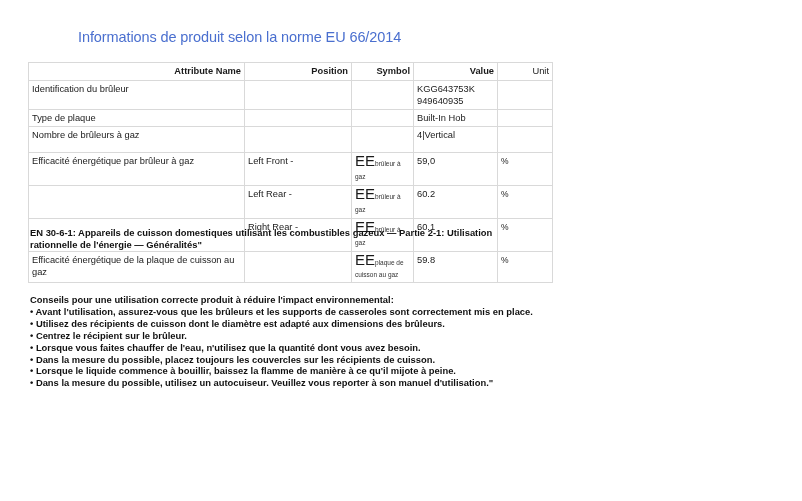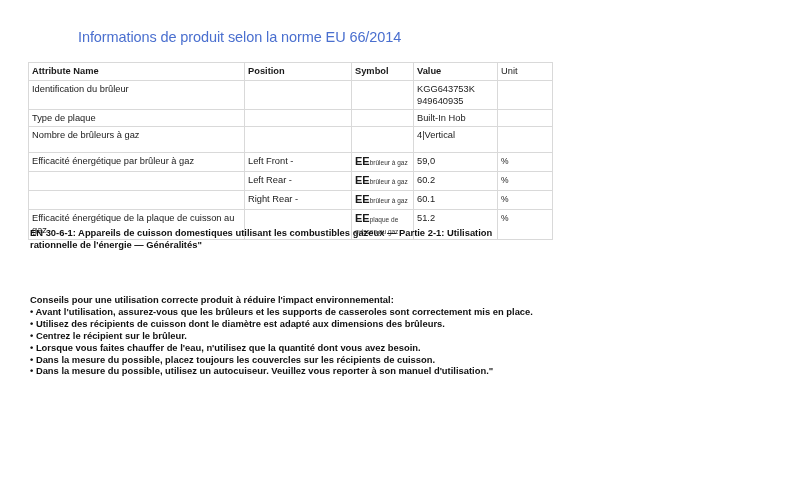"Attribute Name" table.spec th { text-align: none -> right }
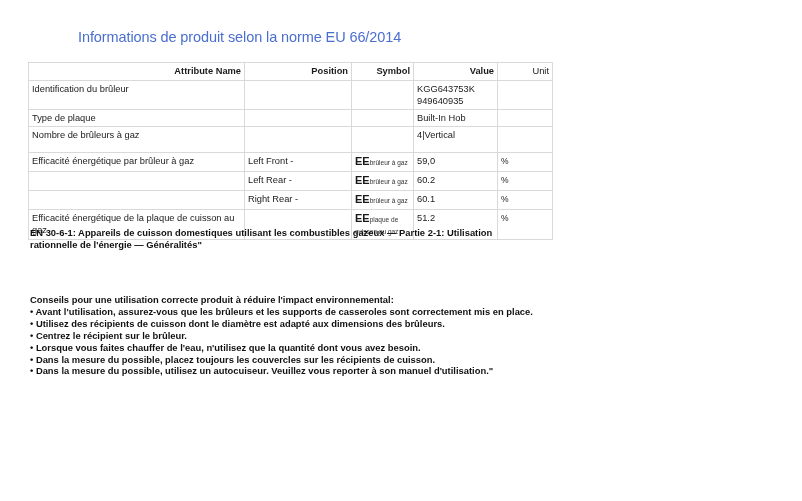"EE" .sym-main { font-size: 11px -> 15px; font-weight: bold -> none }
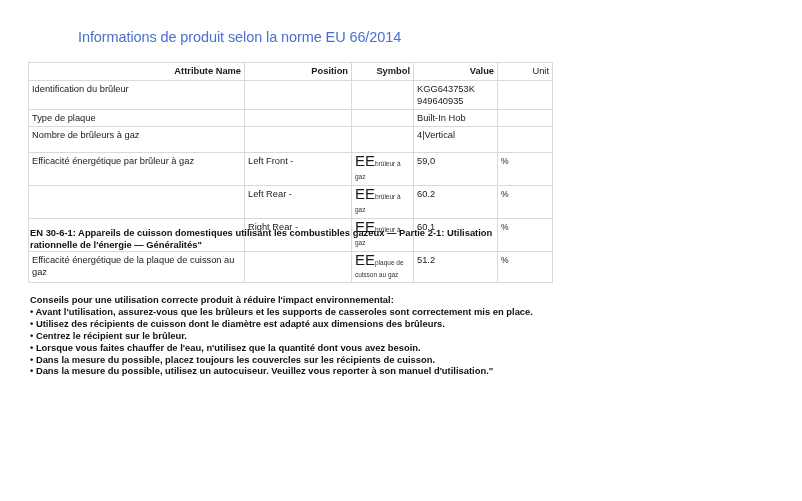"51.2" td { text: 51.2 -> 59.8 }
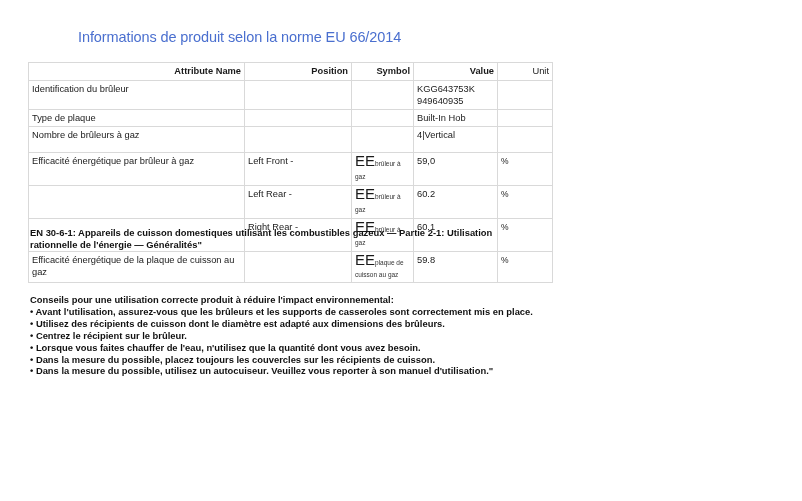"• Lorsque le liquide commence" span.line { html: none -> <span>• Lorsque le liquide commence à bouillir, baissez la flamme de manière à ce qu'il mijote à peine.</span> }
